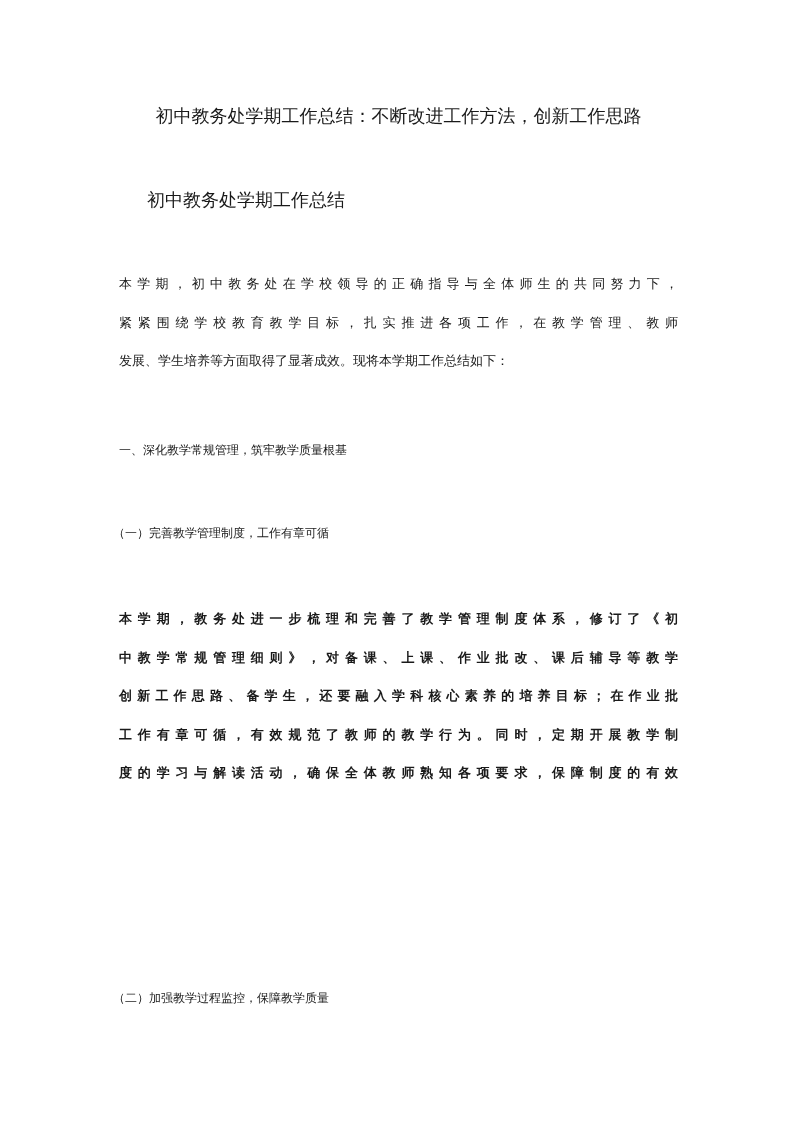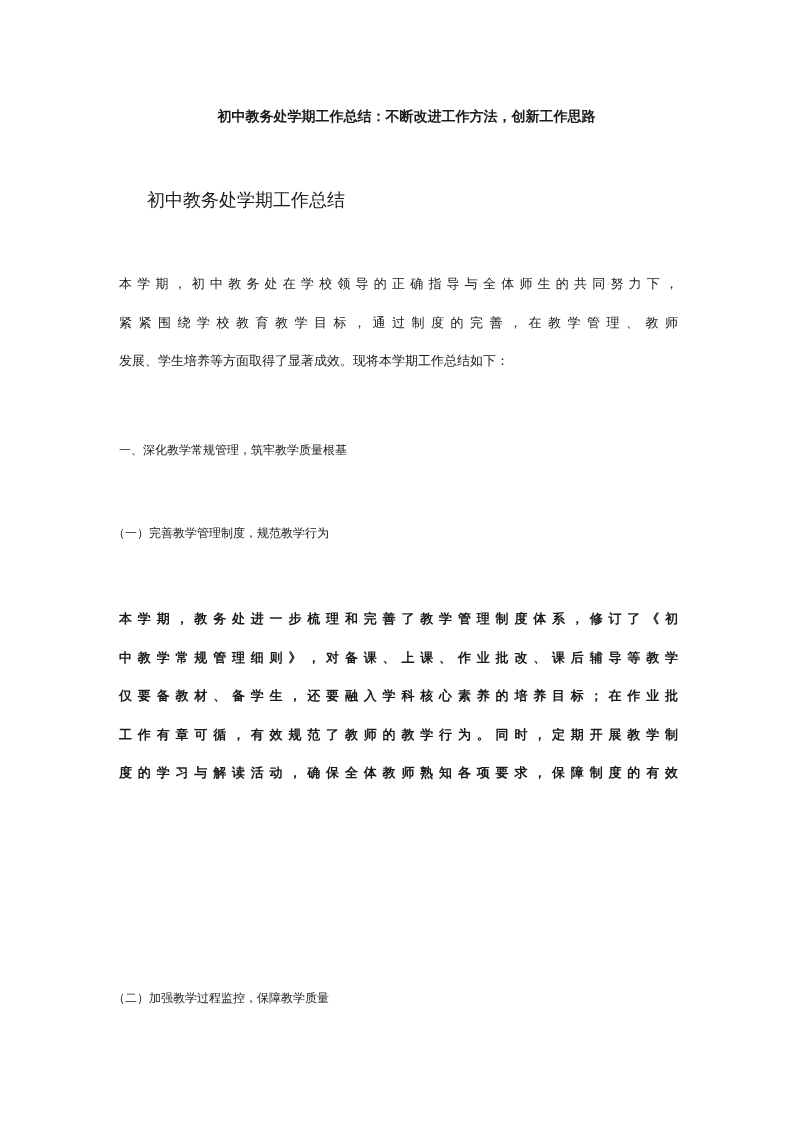"初中教务处学期工作总结：不断改进工作方法，创新工作思路" .title { font-size: 14px -> 18px; font-weight: bold -> normal; left: 8px -> 0 }
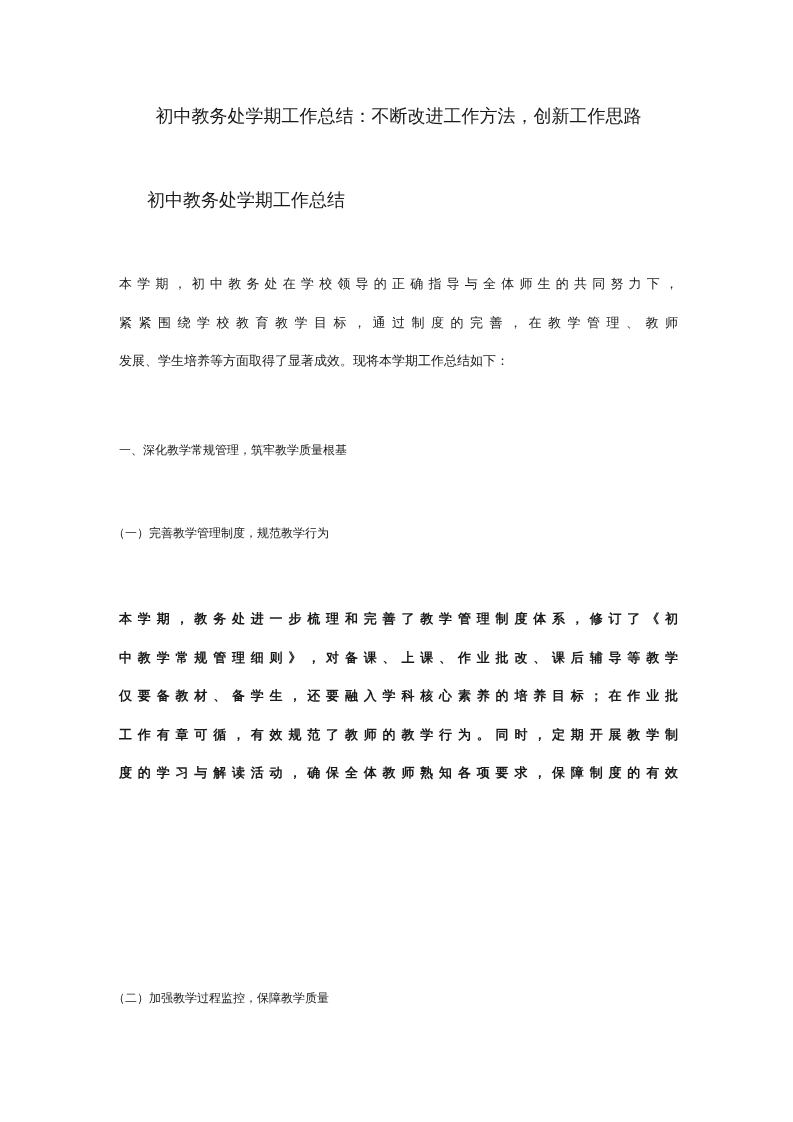"紧紧围绕学校教育教学目标，通过制度的完善，在教学管理、教师" span.line { text: 通过制度的完善 -> 扎实推进各项工作 }
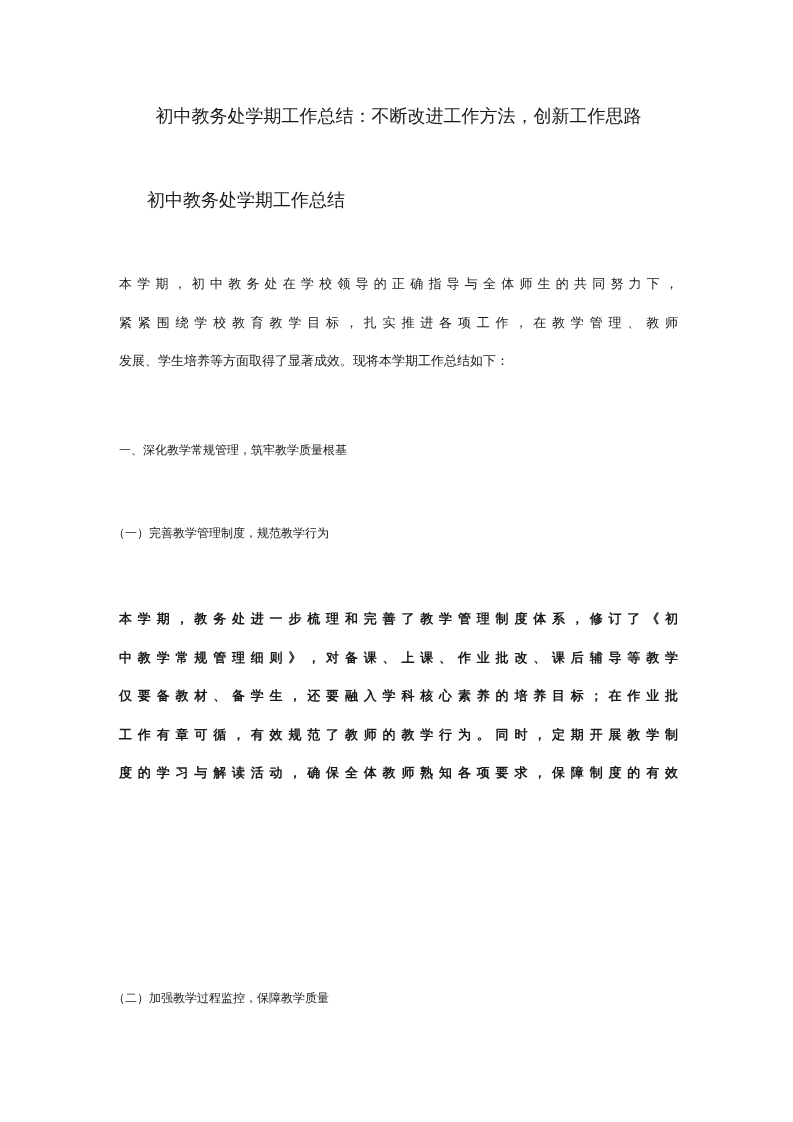"（一）完善教学管理制度，规范教学行为" div.heading { text: 规范教学行为 -> 工作有章可循 }
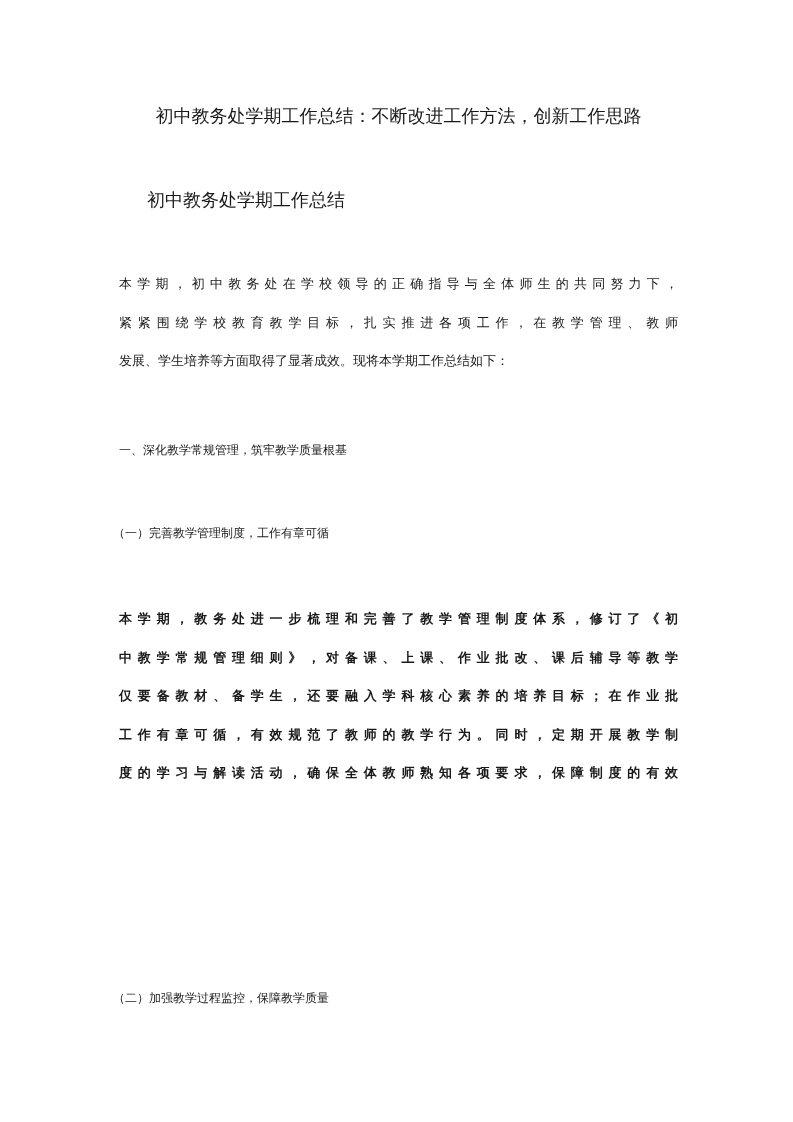"仅要备教材、备学生，还要融入学科核心素养的培养目标；在作业批" span.line { text: 仅要备教材 -> 创新工作思路 }
